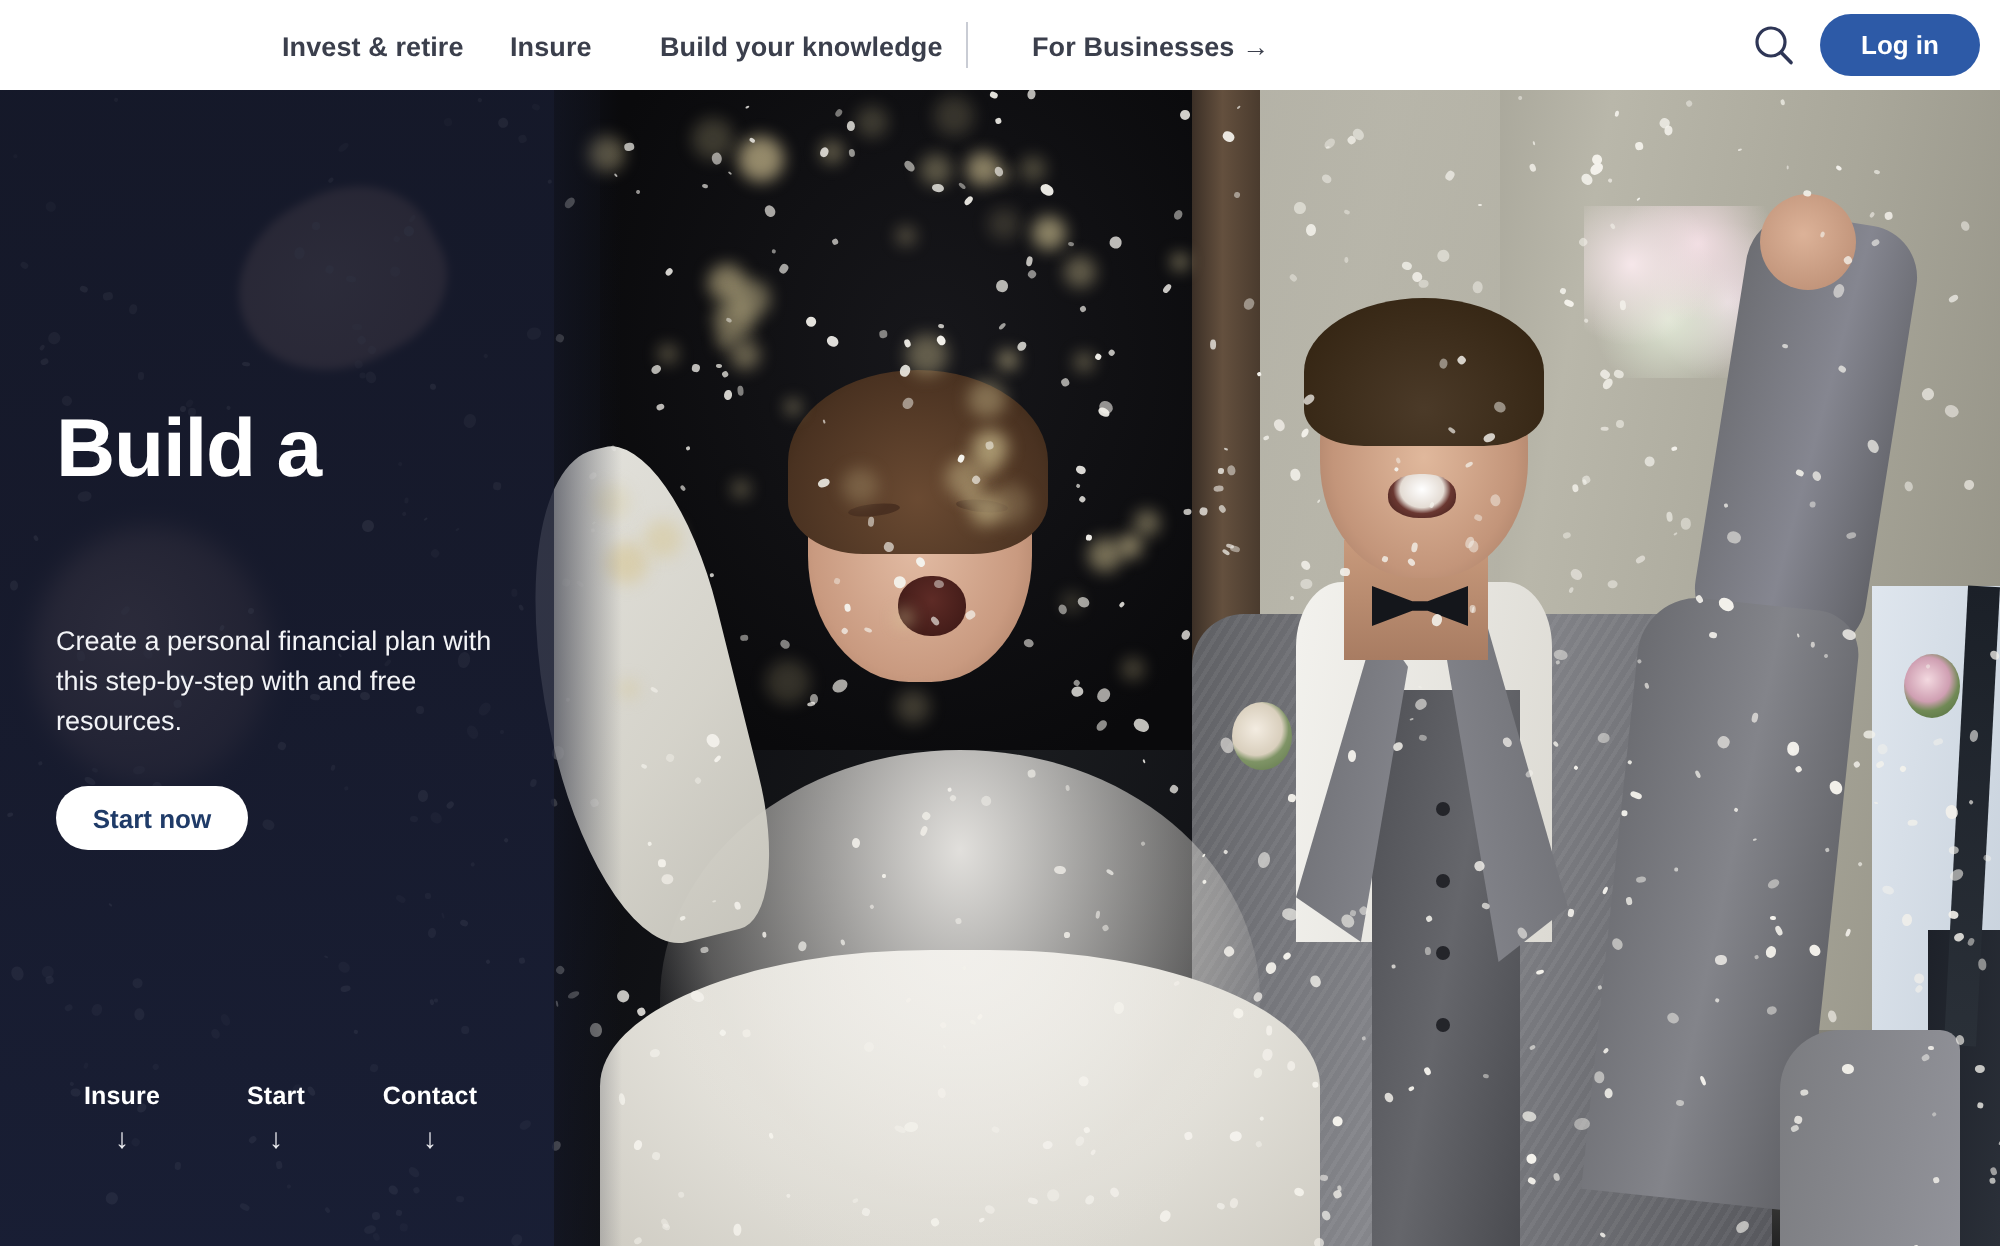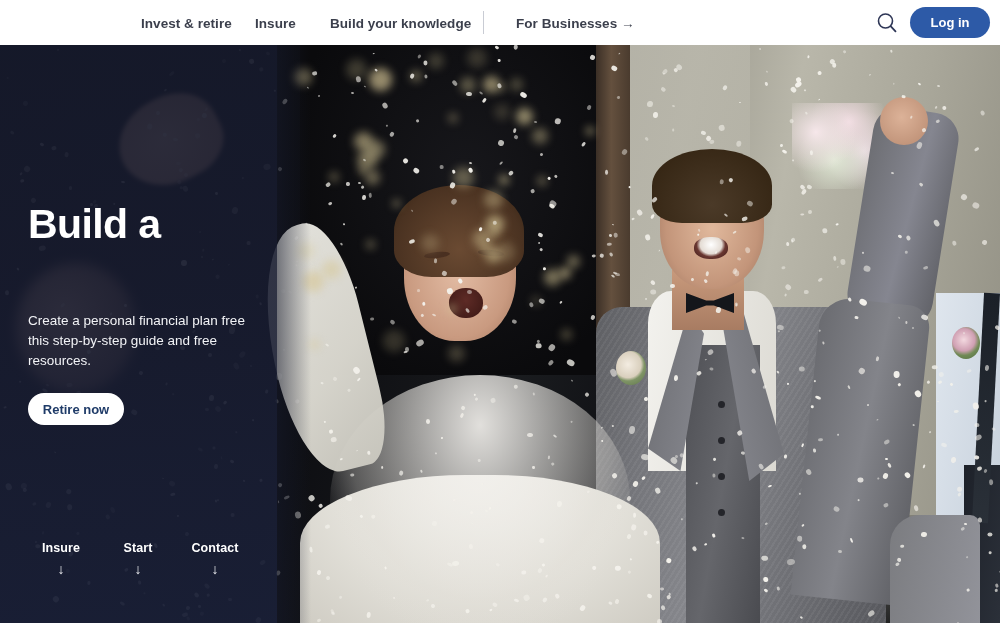"Create a personal financial plan" p { text: free this step-by-step guide -> with this step-by-step with }
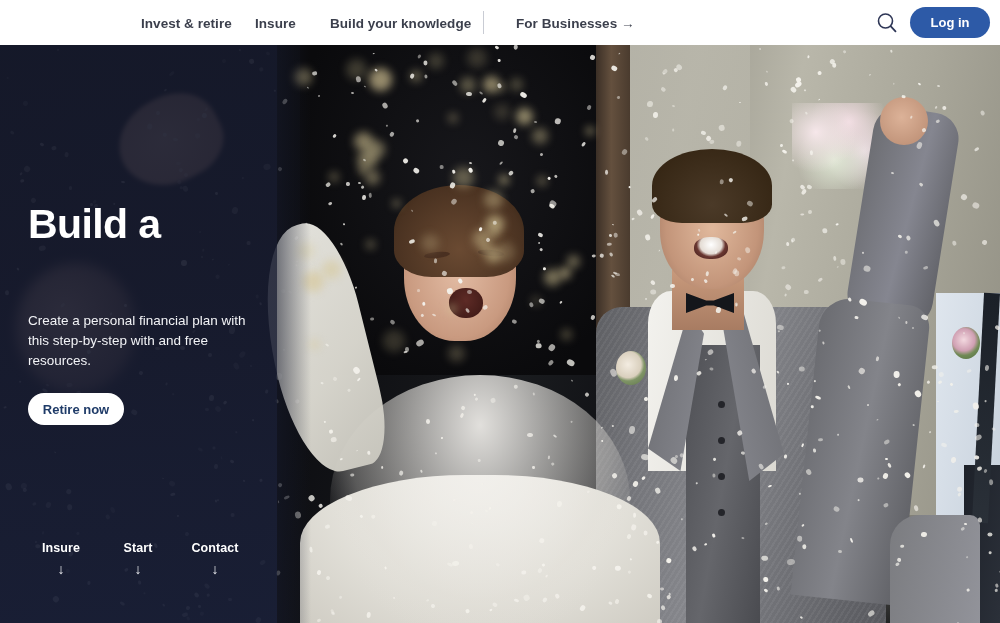"Retire now" button { text: Retire -> Start }
